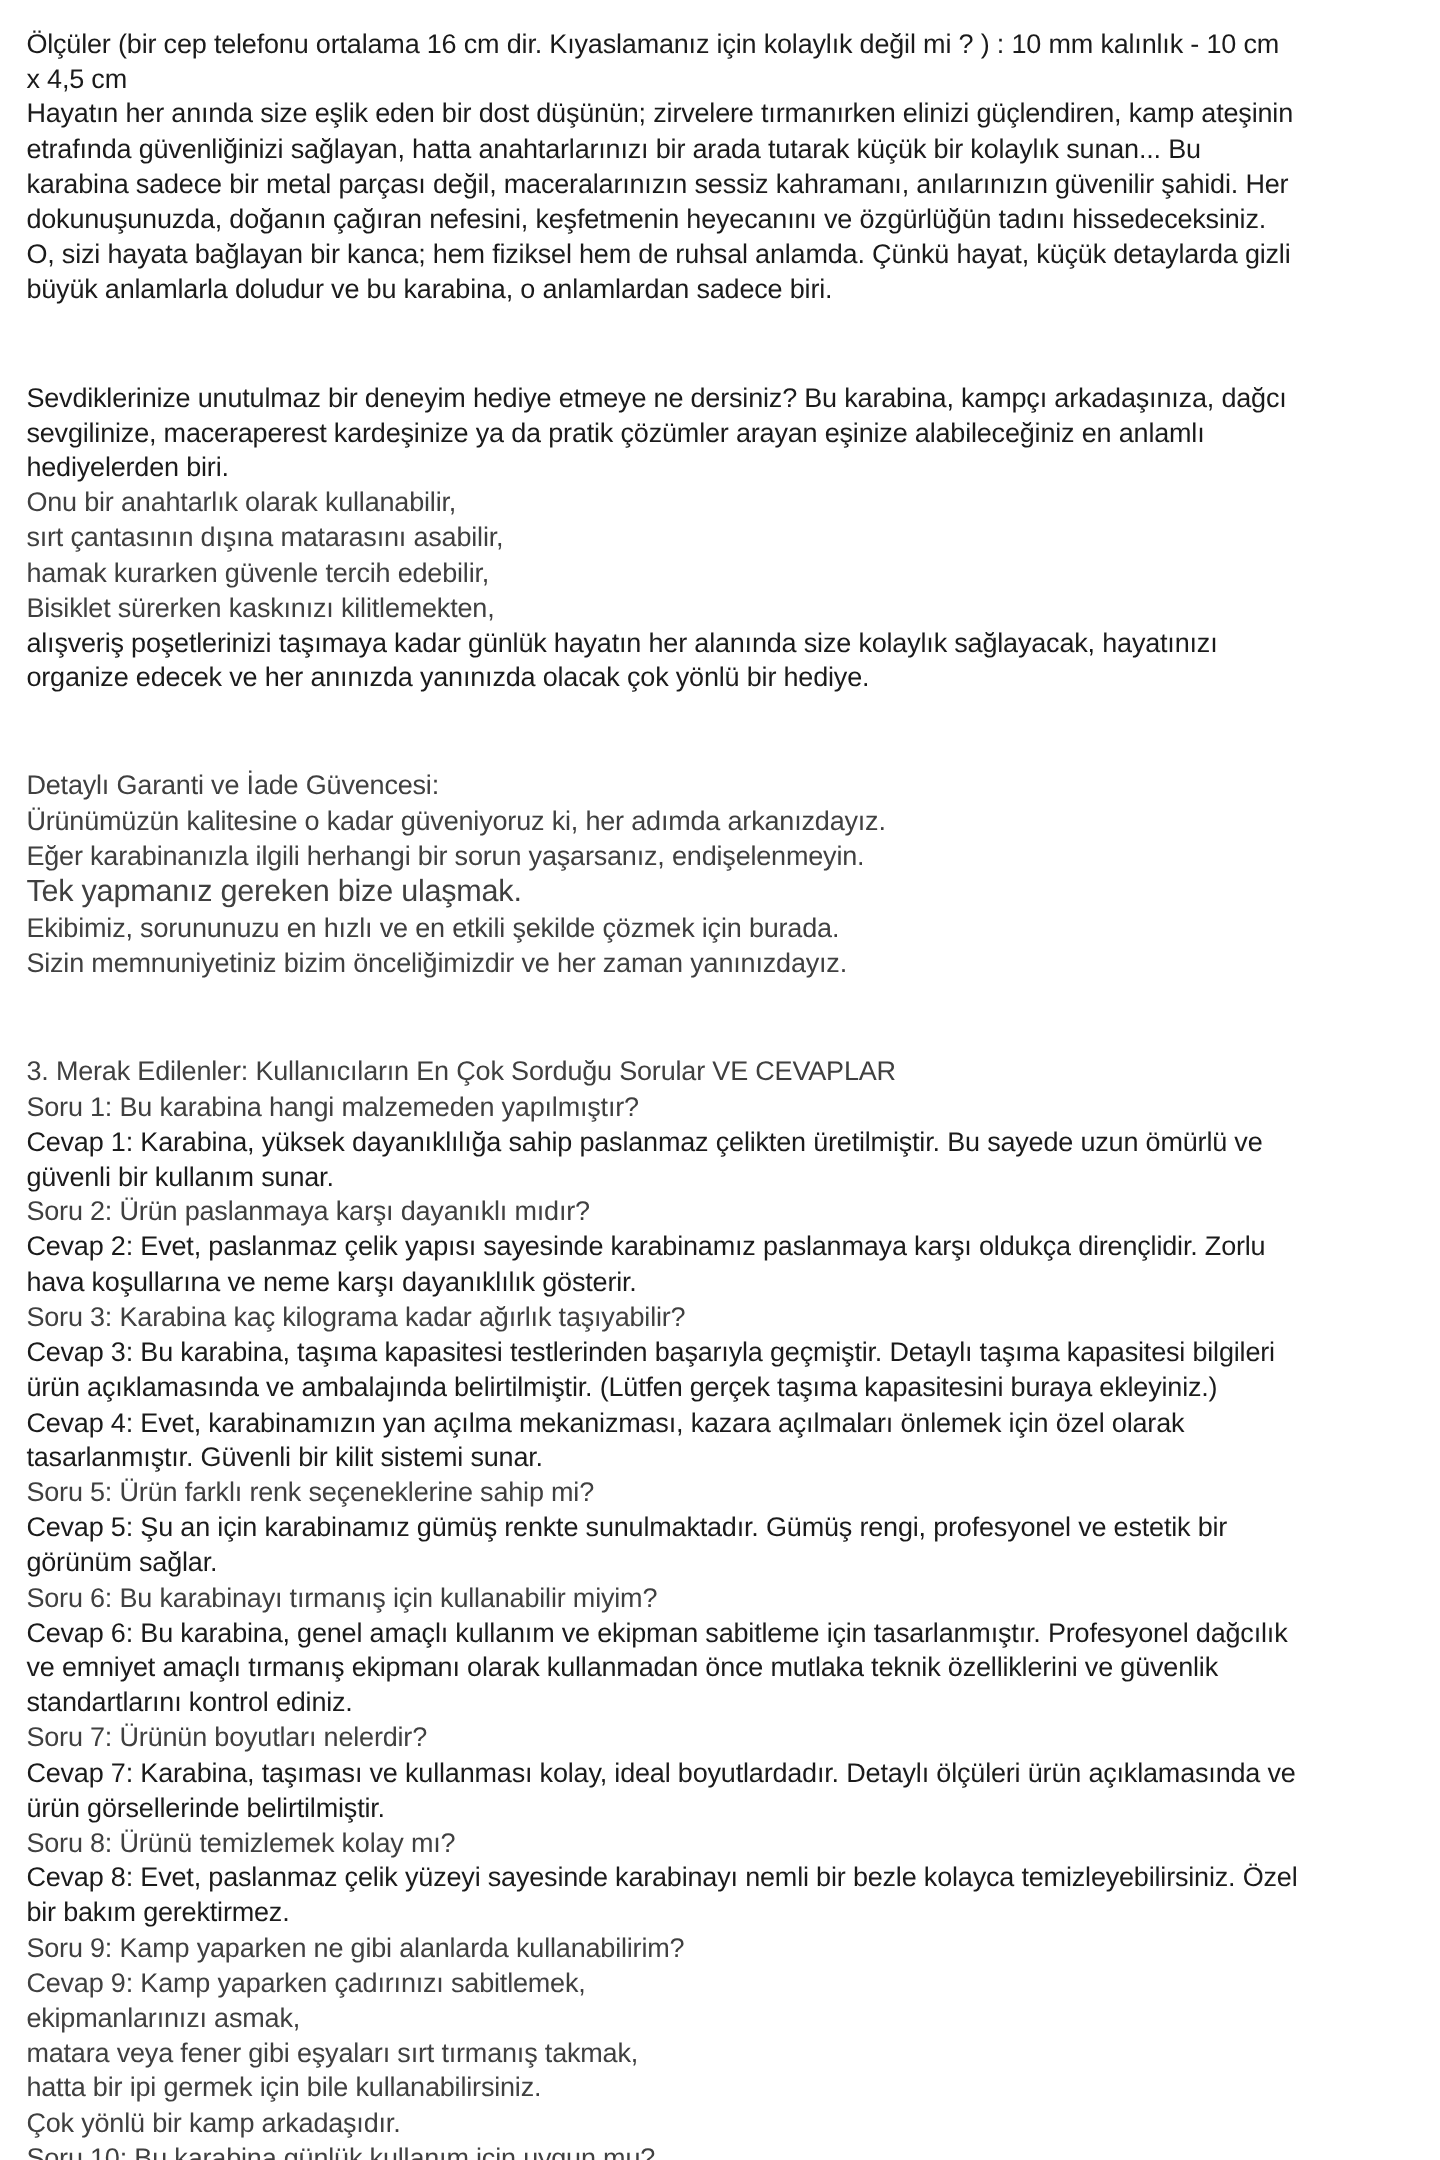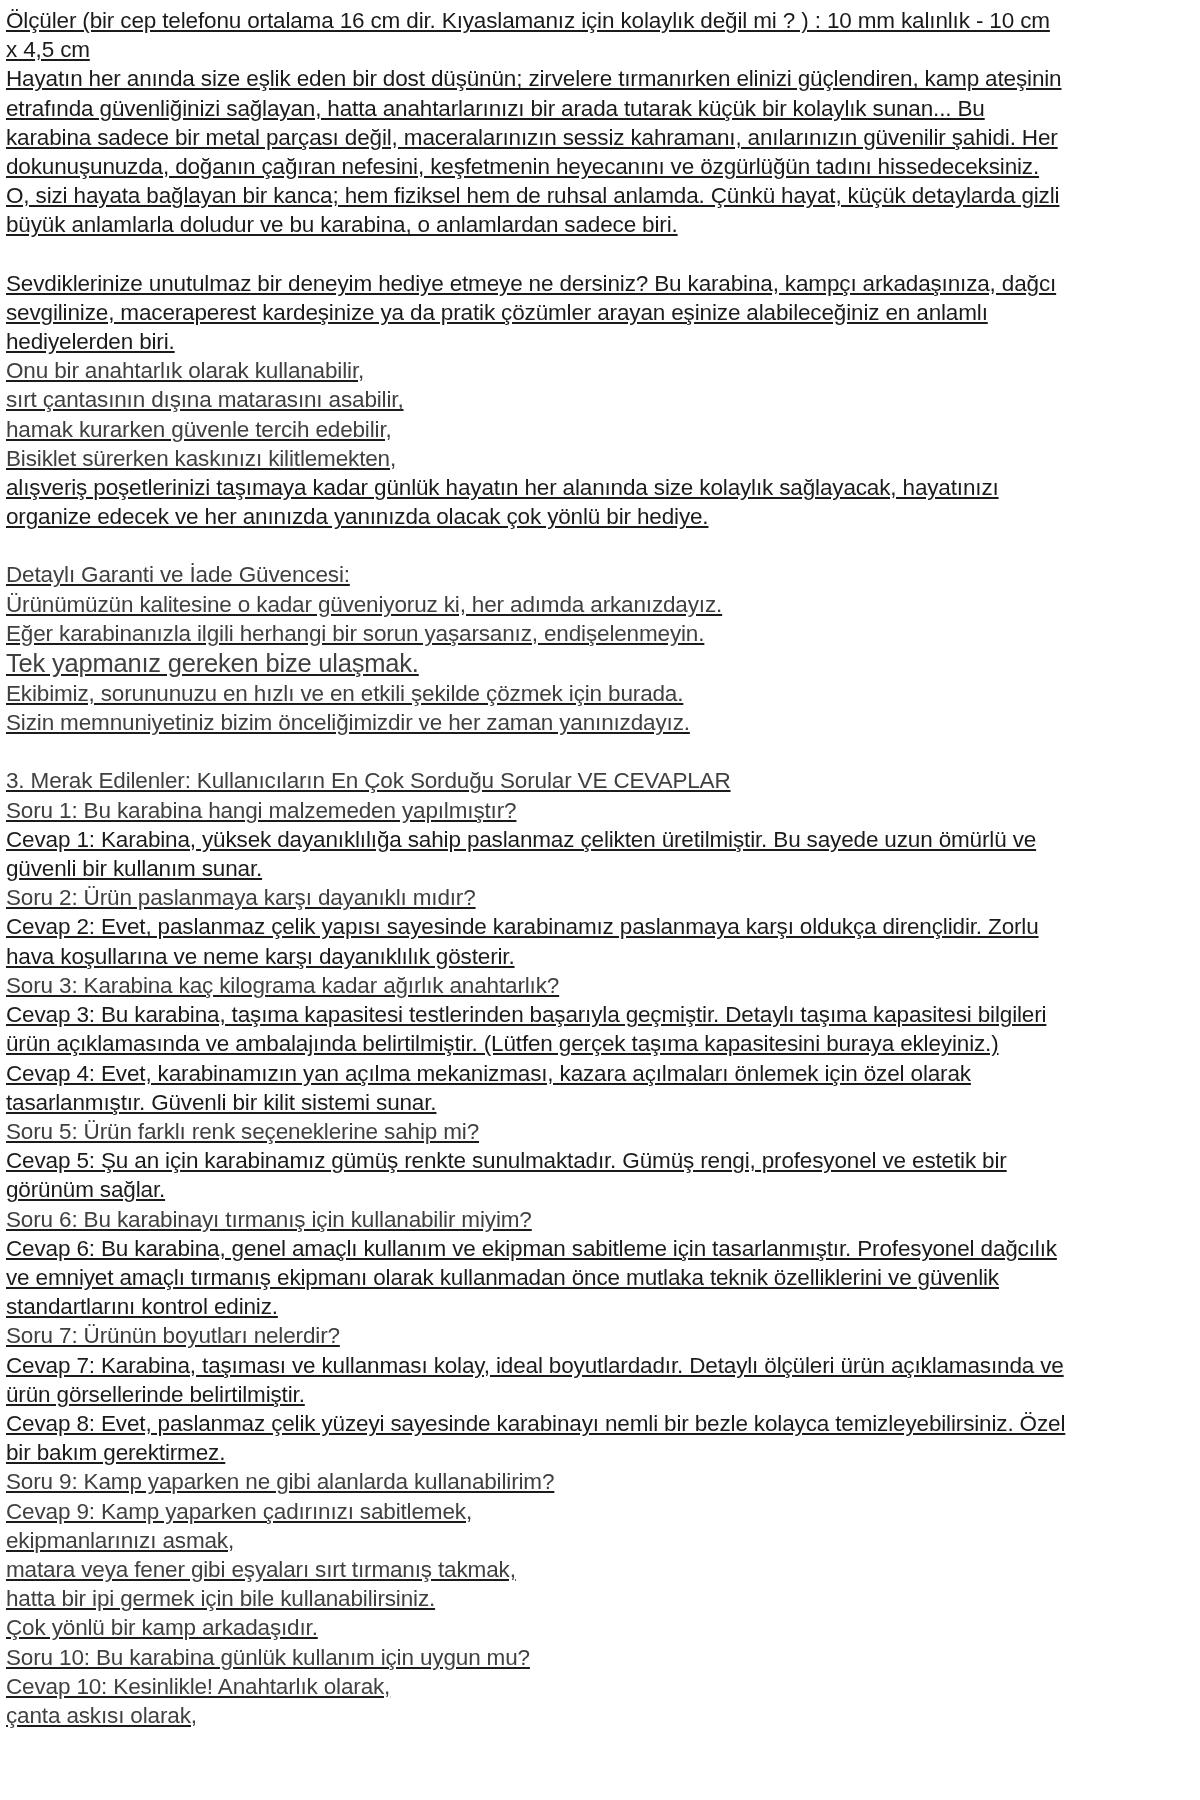"Ölçüler (bir cep telefonu ortalama" .block { margin: 0 -> 16px; text-decoration: underline -> none }
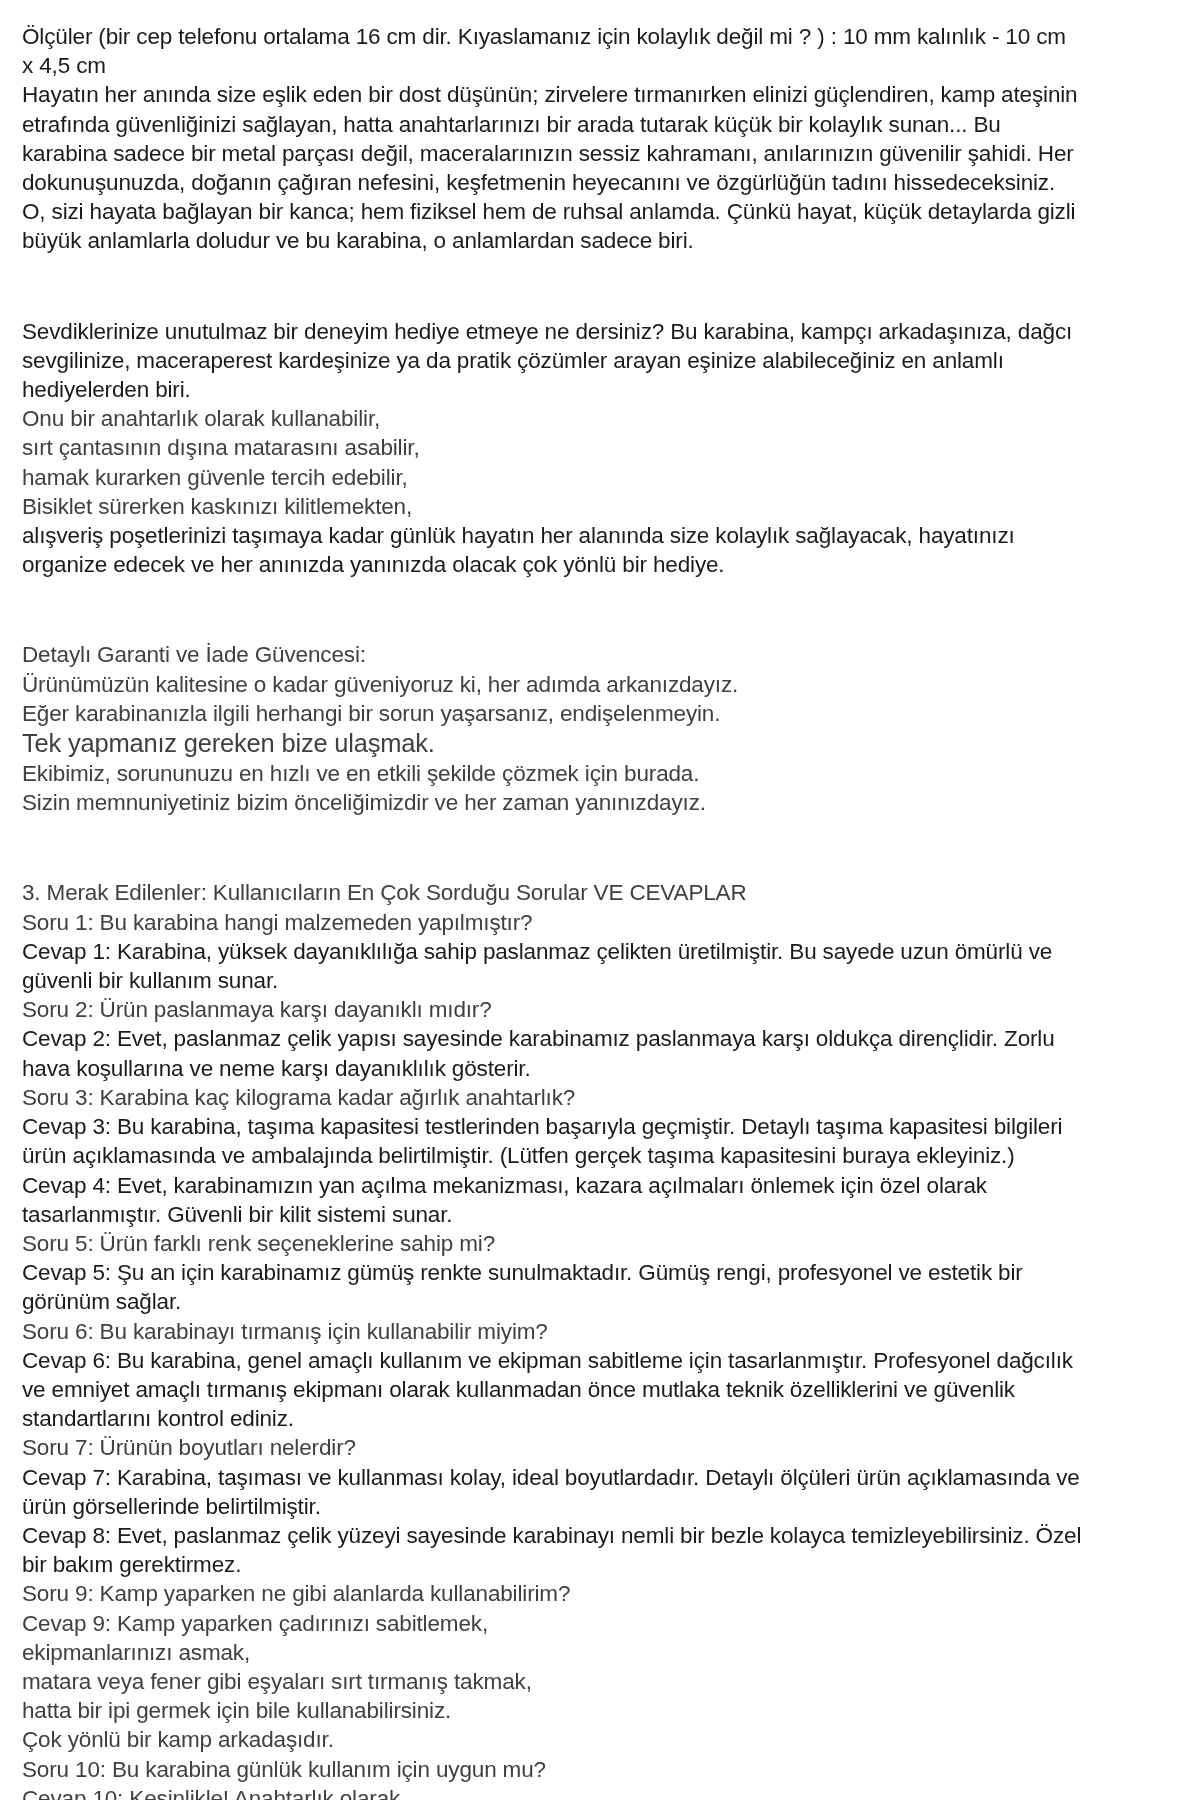"Soru 3: Karabina kaç kilograma" span.line { text: anahtarlık -> taşıyabilir }
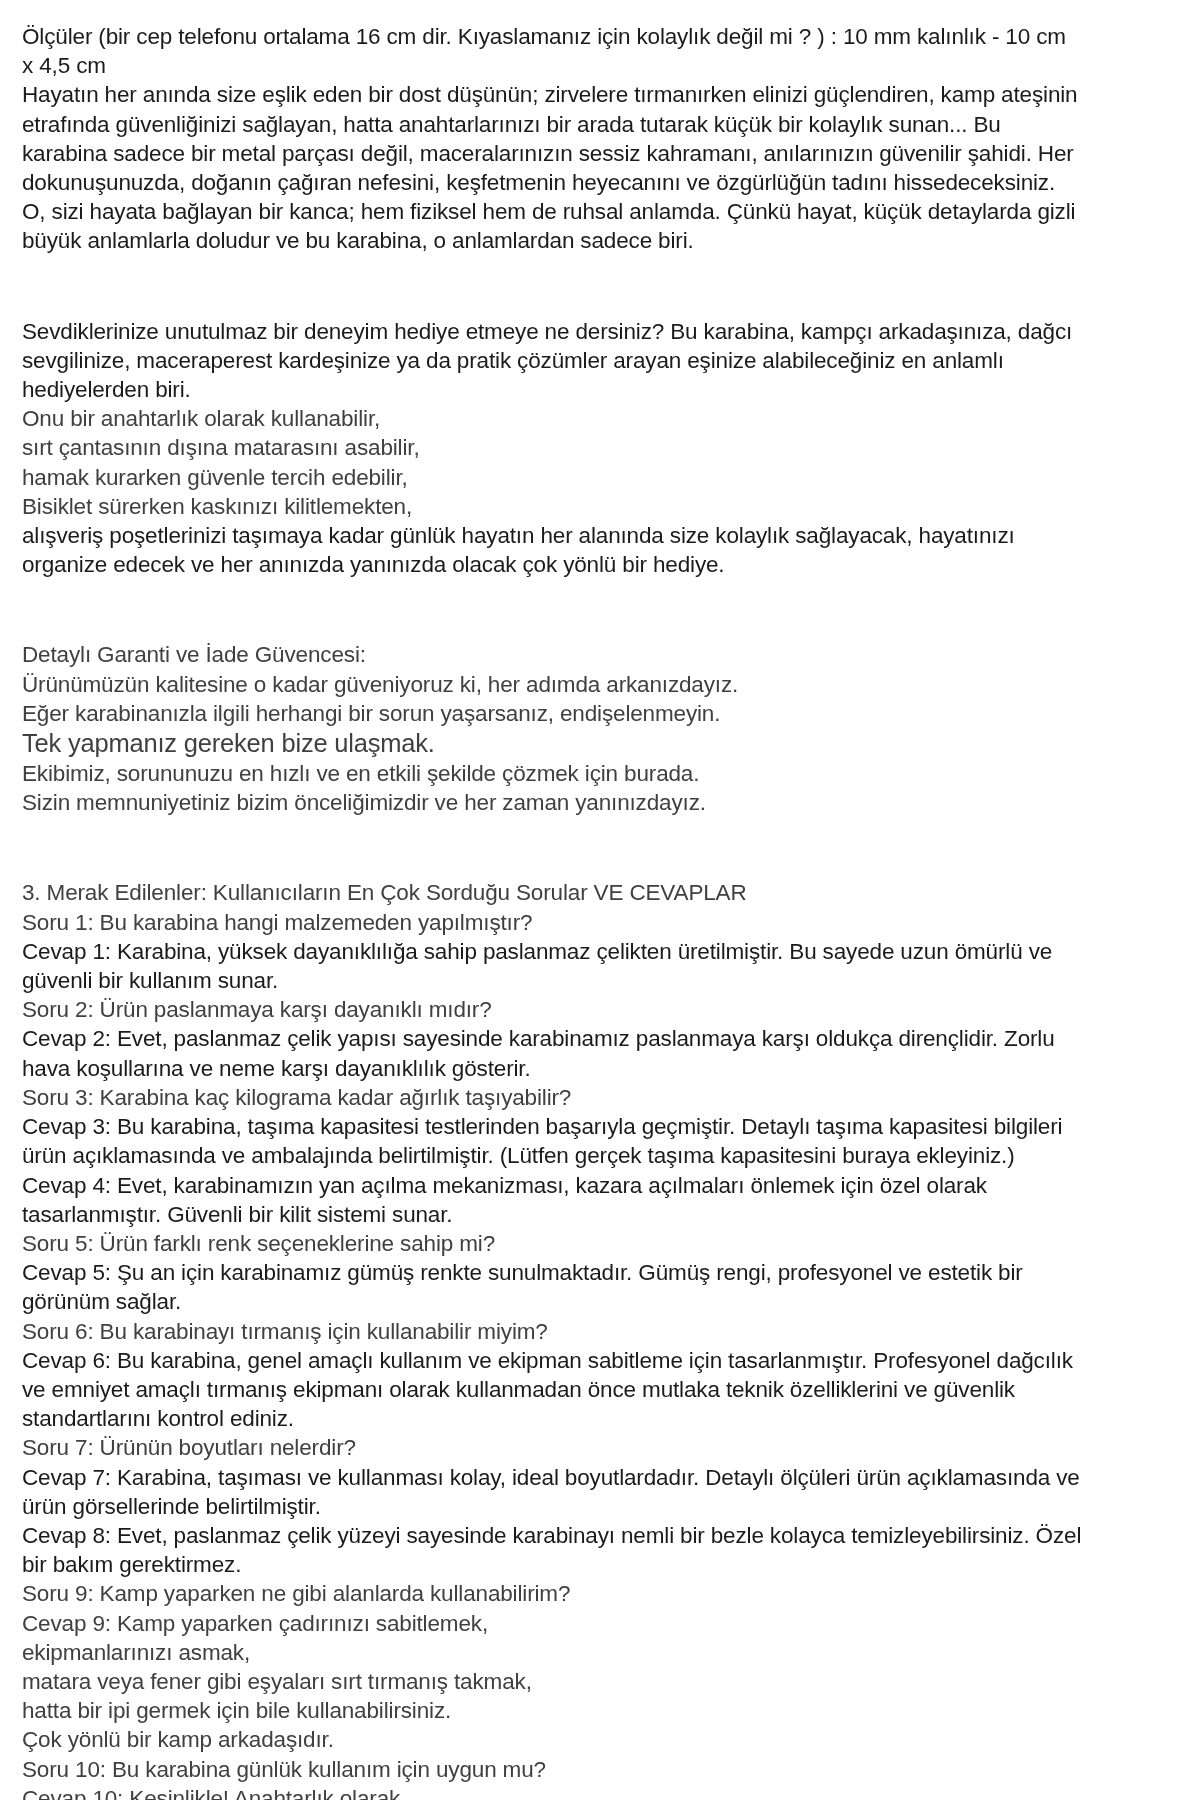"Soru 8: Ürünü temizlemek kolay" span.line { html: none -> <span>Soru 8: Ürünü temizlemek kolay mı?</span> }
